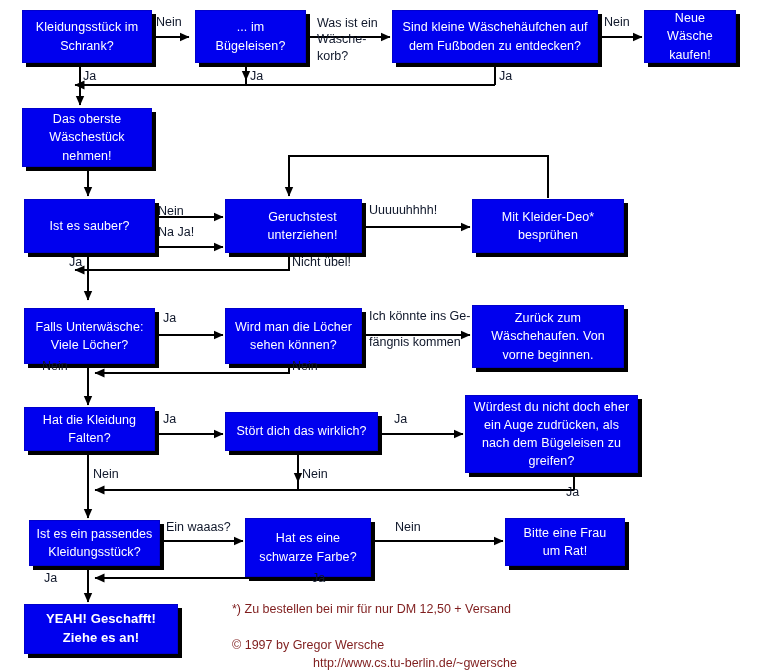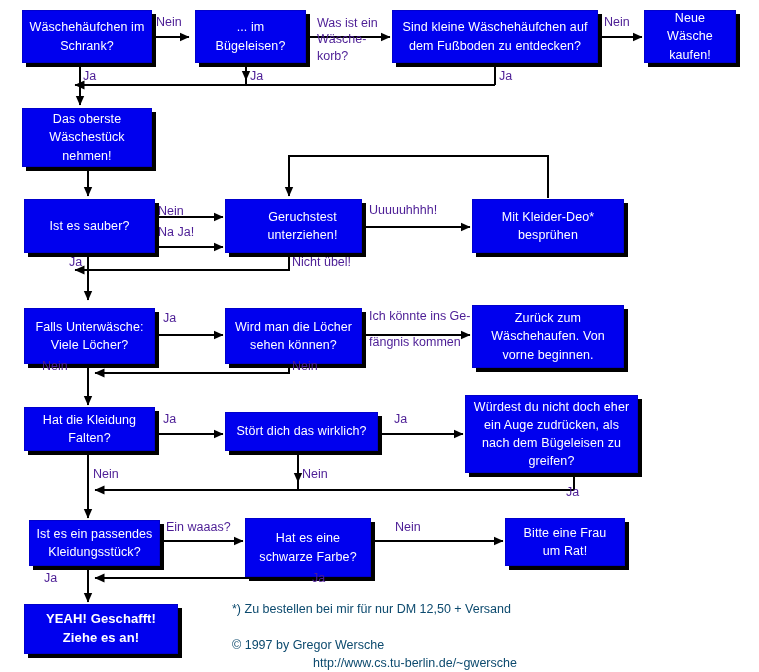"Wäschehäufchen im" div.node { text: Wäschehäufchen -> Kleidungsstück }
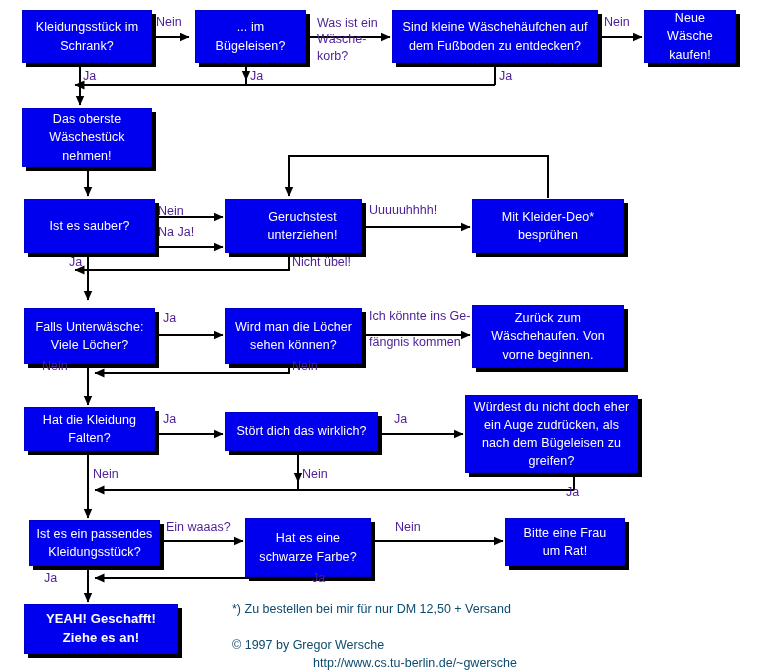"Nein" .edge-label { color: #4c1d95 -> #0f172a }
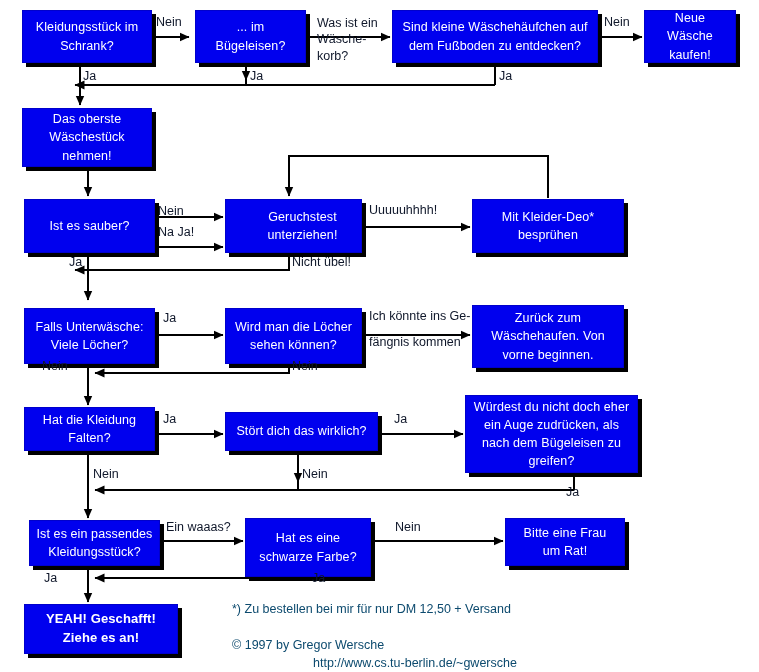"*) Zu bestellen bei mir" .footnote { color: #0c4a6e -> #7f1d1d }
